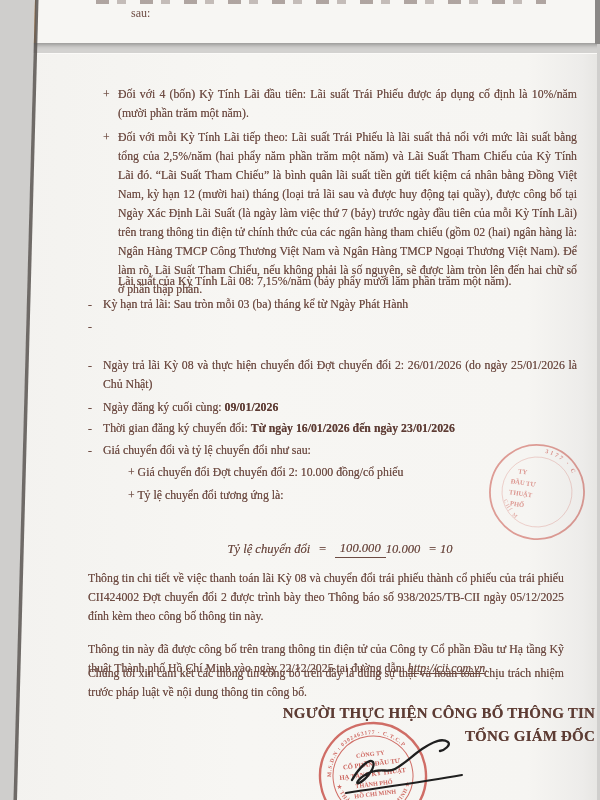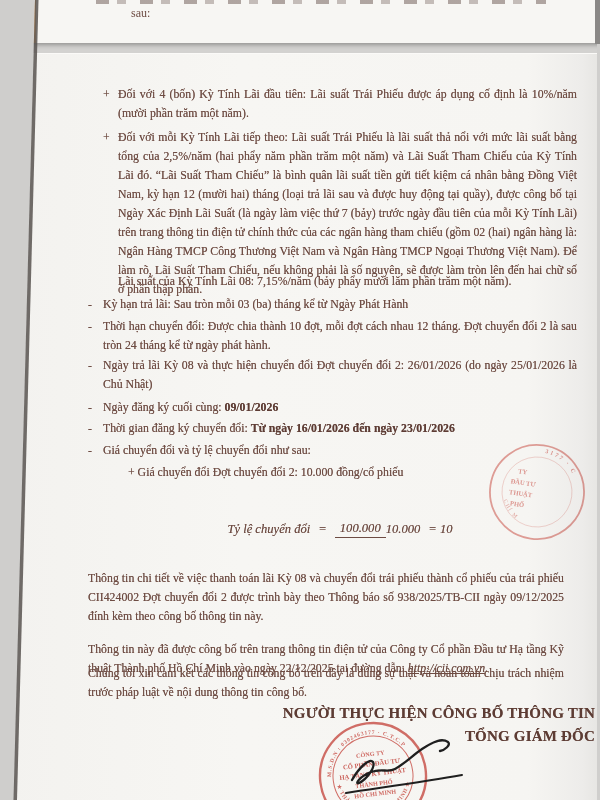"Thời hạn chuyển đổi: Được" span { html: <span>Thời hạn chuyển đổi: Được chia thành 10 đợt, mỗi đợt cách nhau 12 tháng. Đợt chuyển đổi 2 là sau tròn 24 tháng kể từ ngày phát hành.</span> -> none }
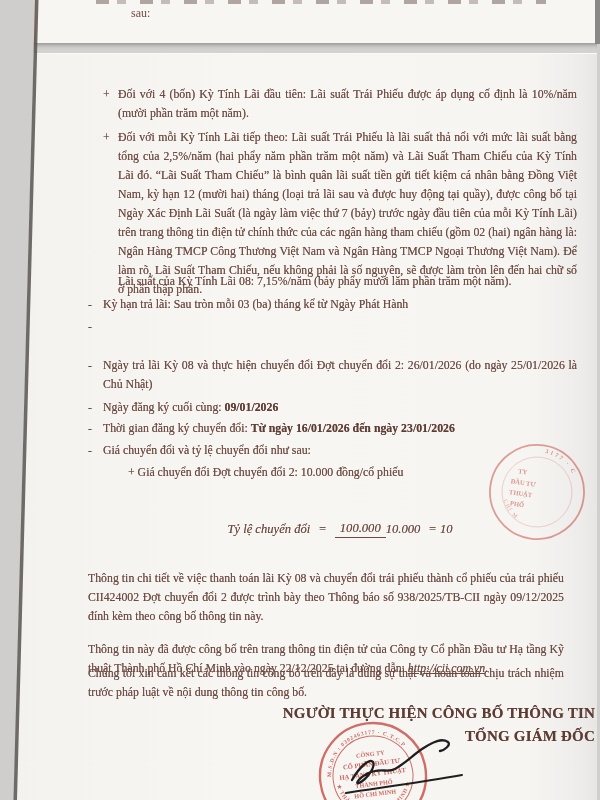"+ Tỷ lệ chuyển đổi" div.txt { html: none -> <div> <span>+</span> <span>Tỷ lệ chuyển đổi tương ứng là:</span> </div> }
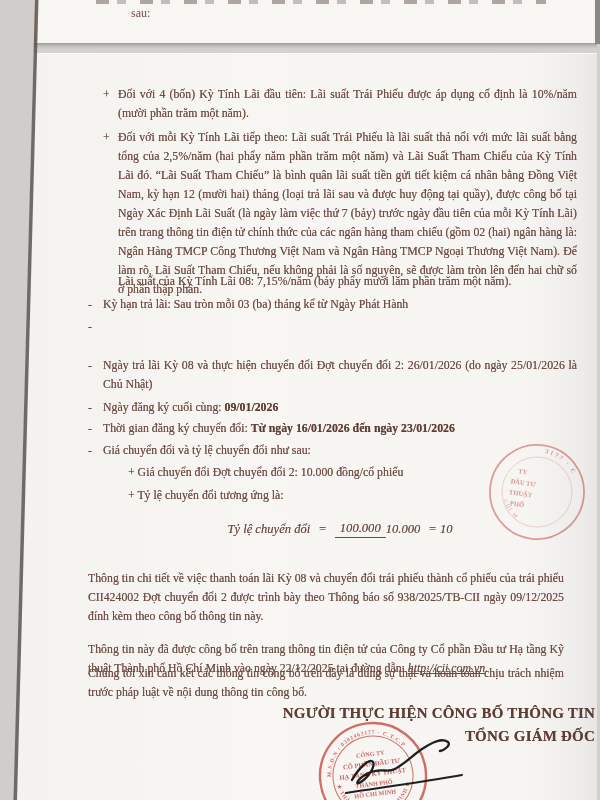"Tỷ lệ chuyển đổi" .formula { margin-top: none -> 20px }
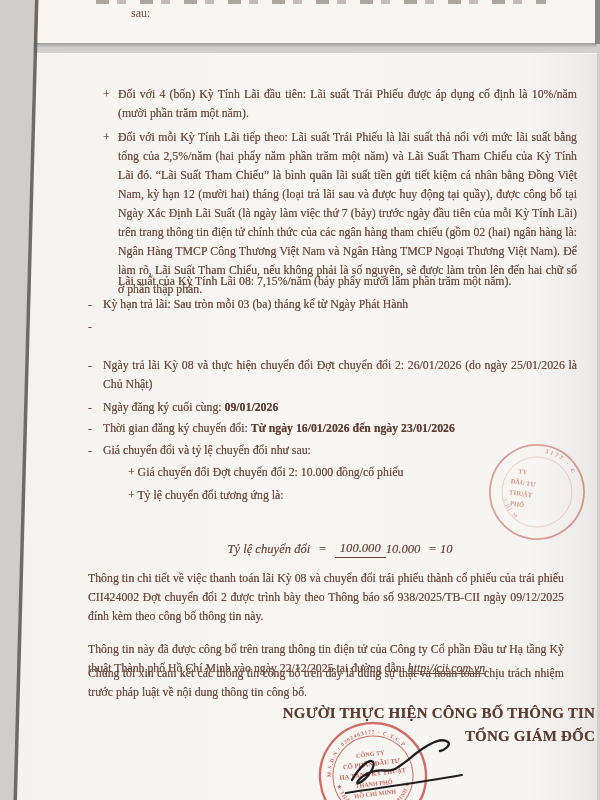"Thông tin chi tiết về" div.txt { text: 09/12/2025 -> 05/12/2025 }
